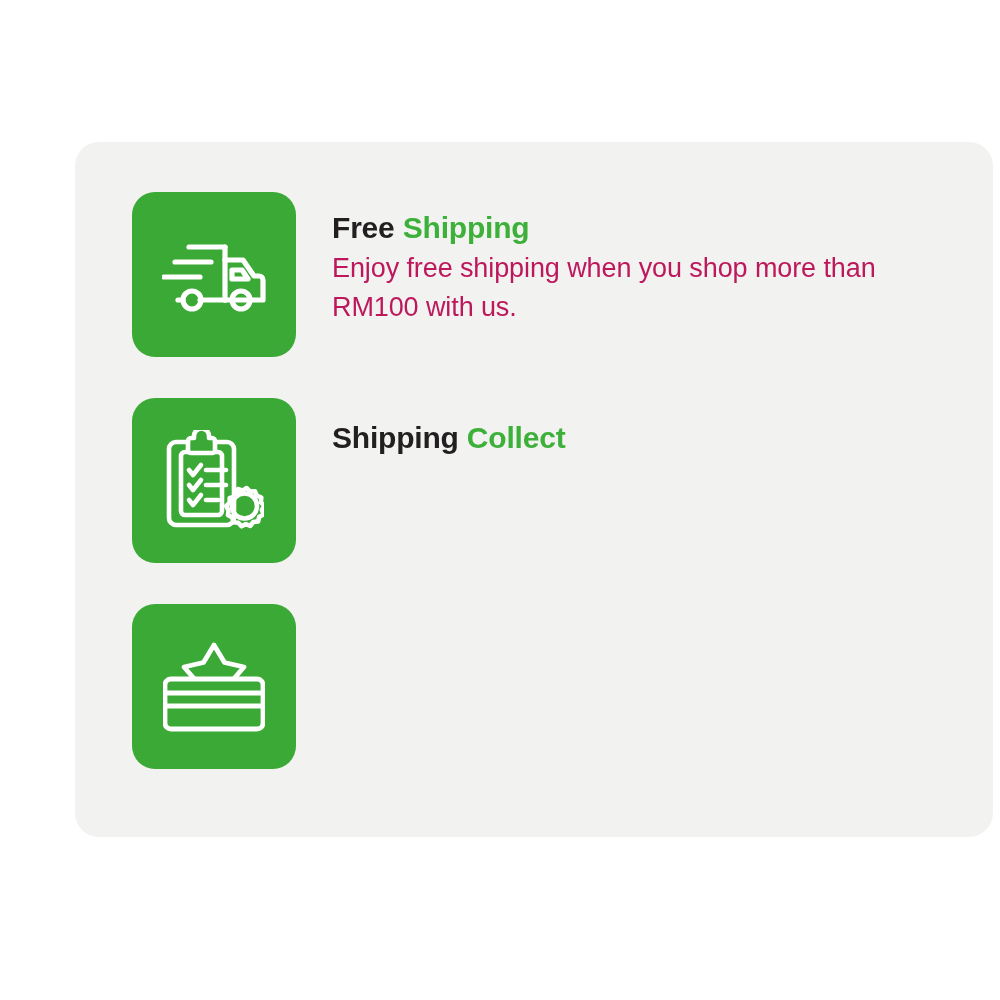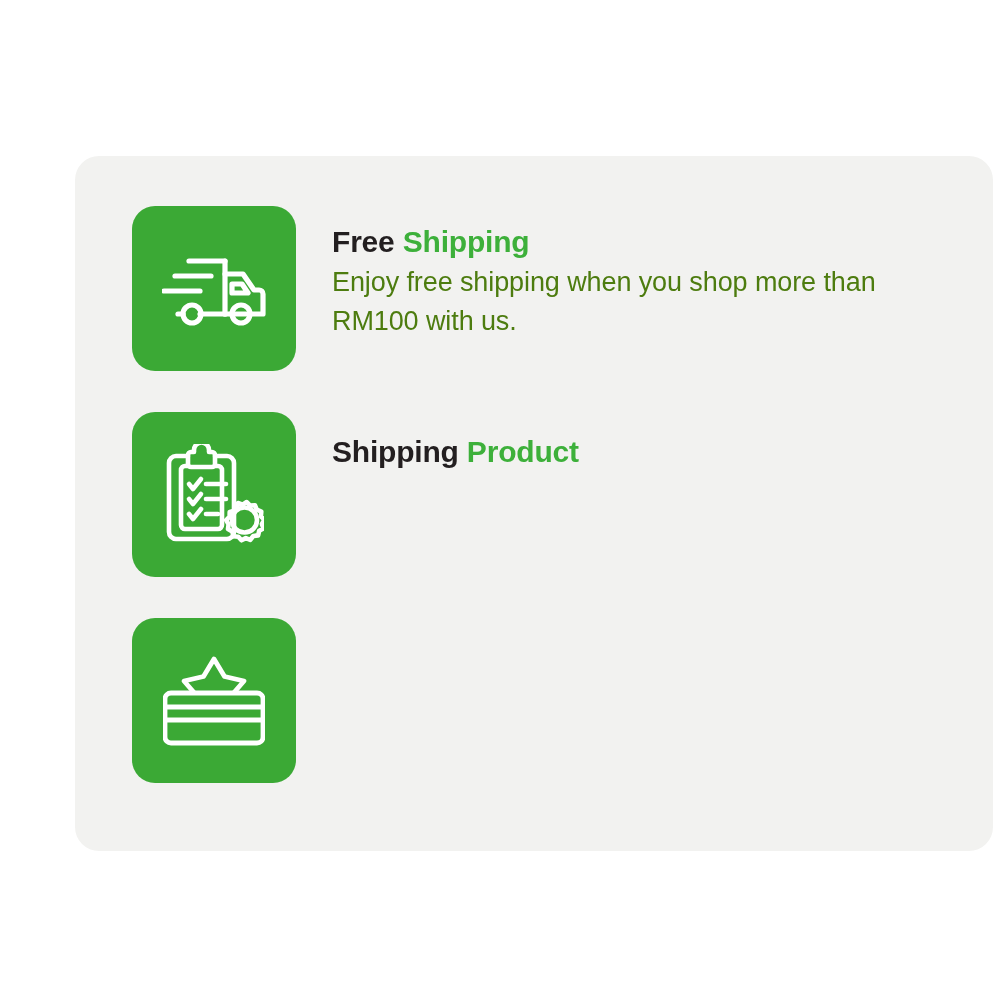"Free Shipping" .benefits-card { top: 156px -> 142px }
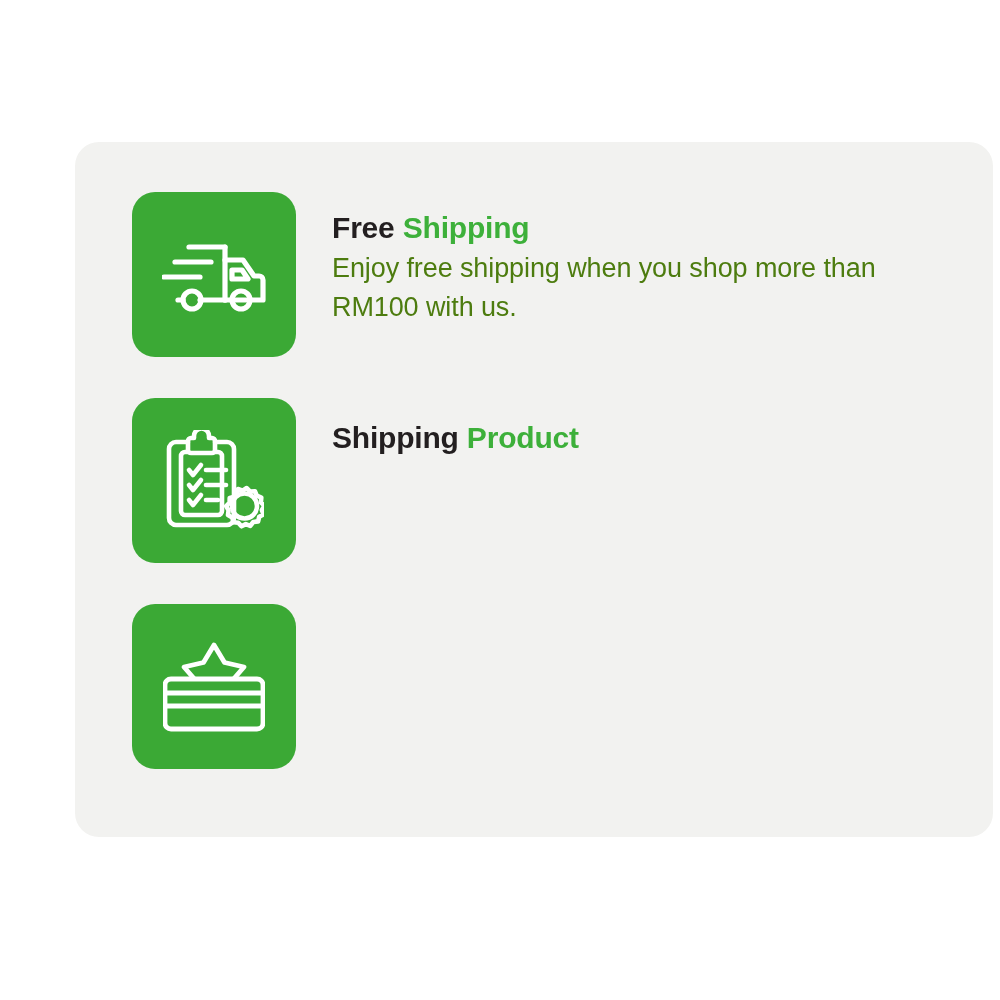"Enjoy free shipping when you" .benefit-body { color: #4d7c0f -> #be185d }
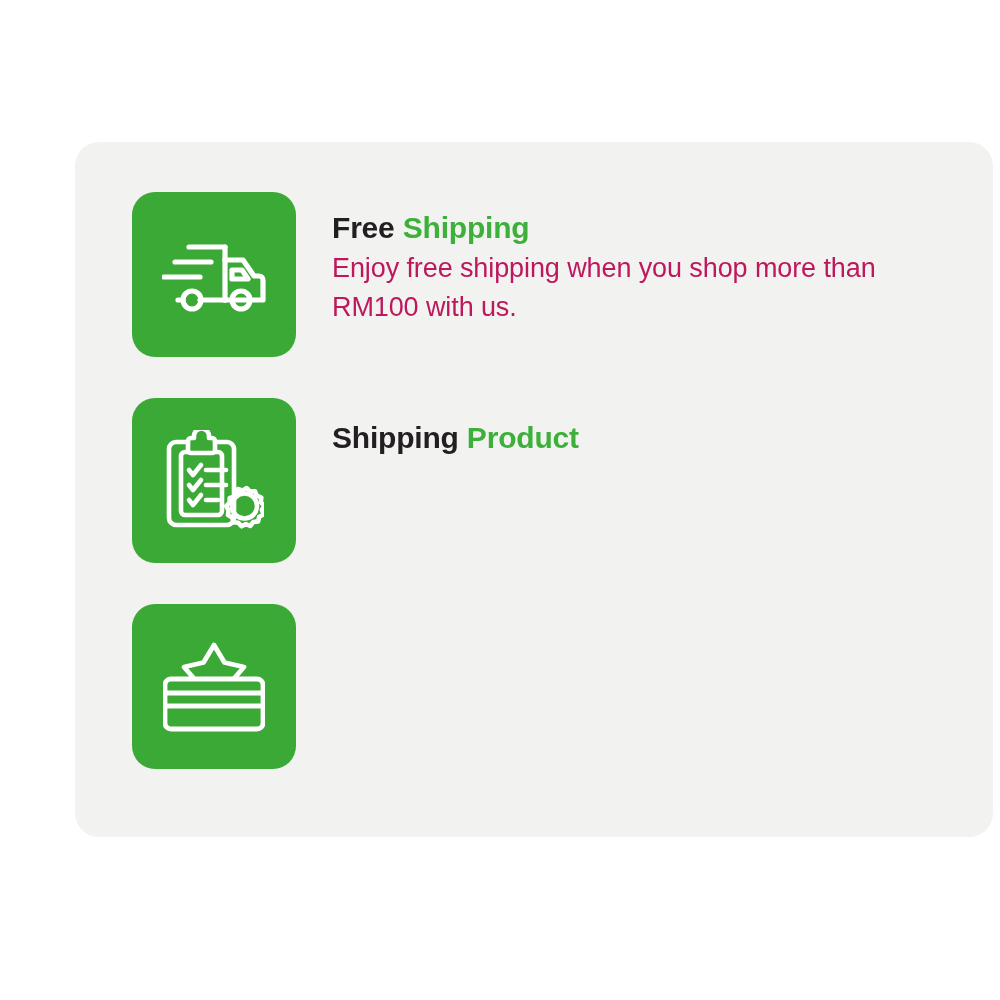"Product" span.accent { text: Product -> Collect }
